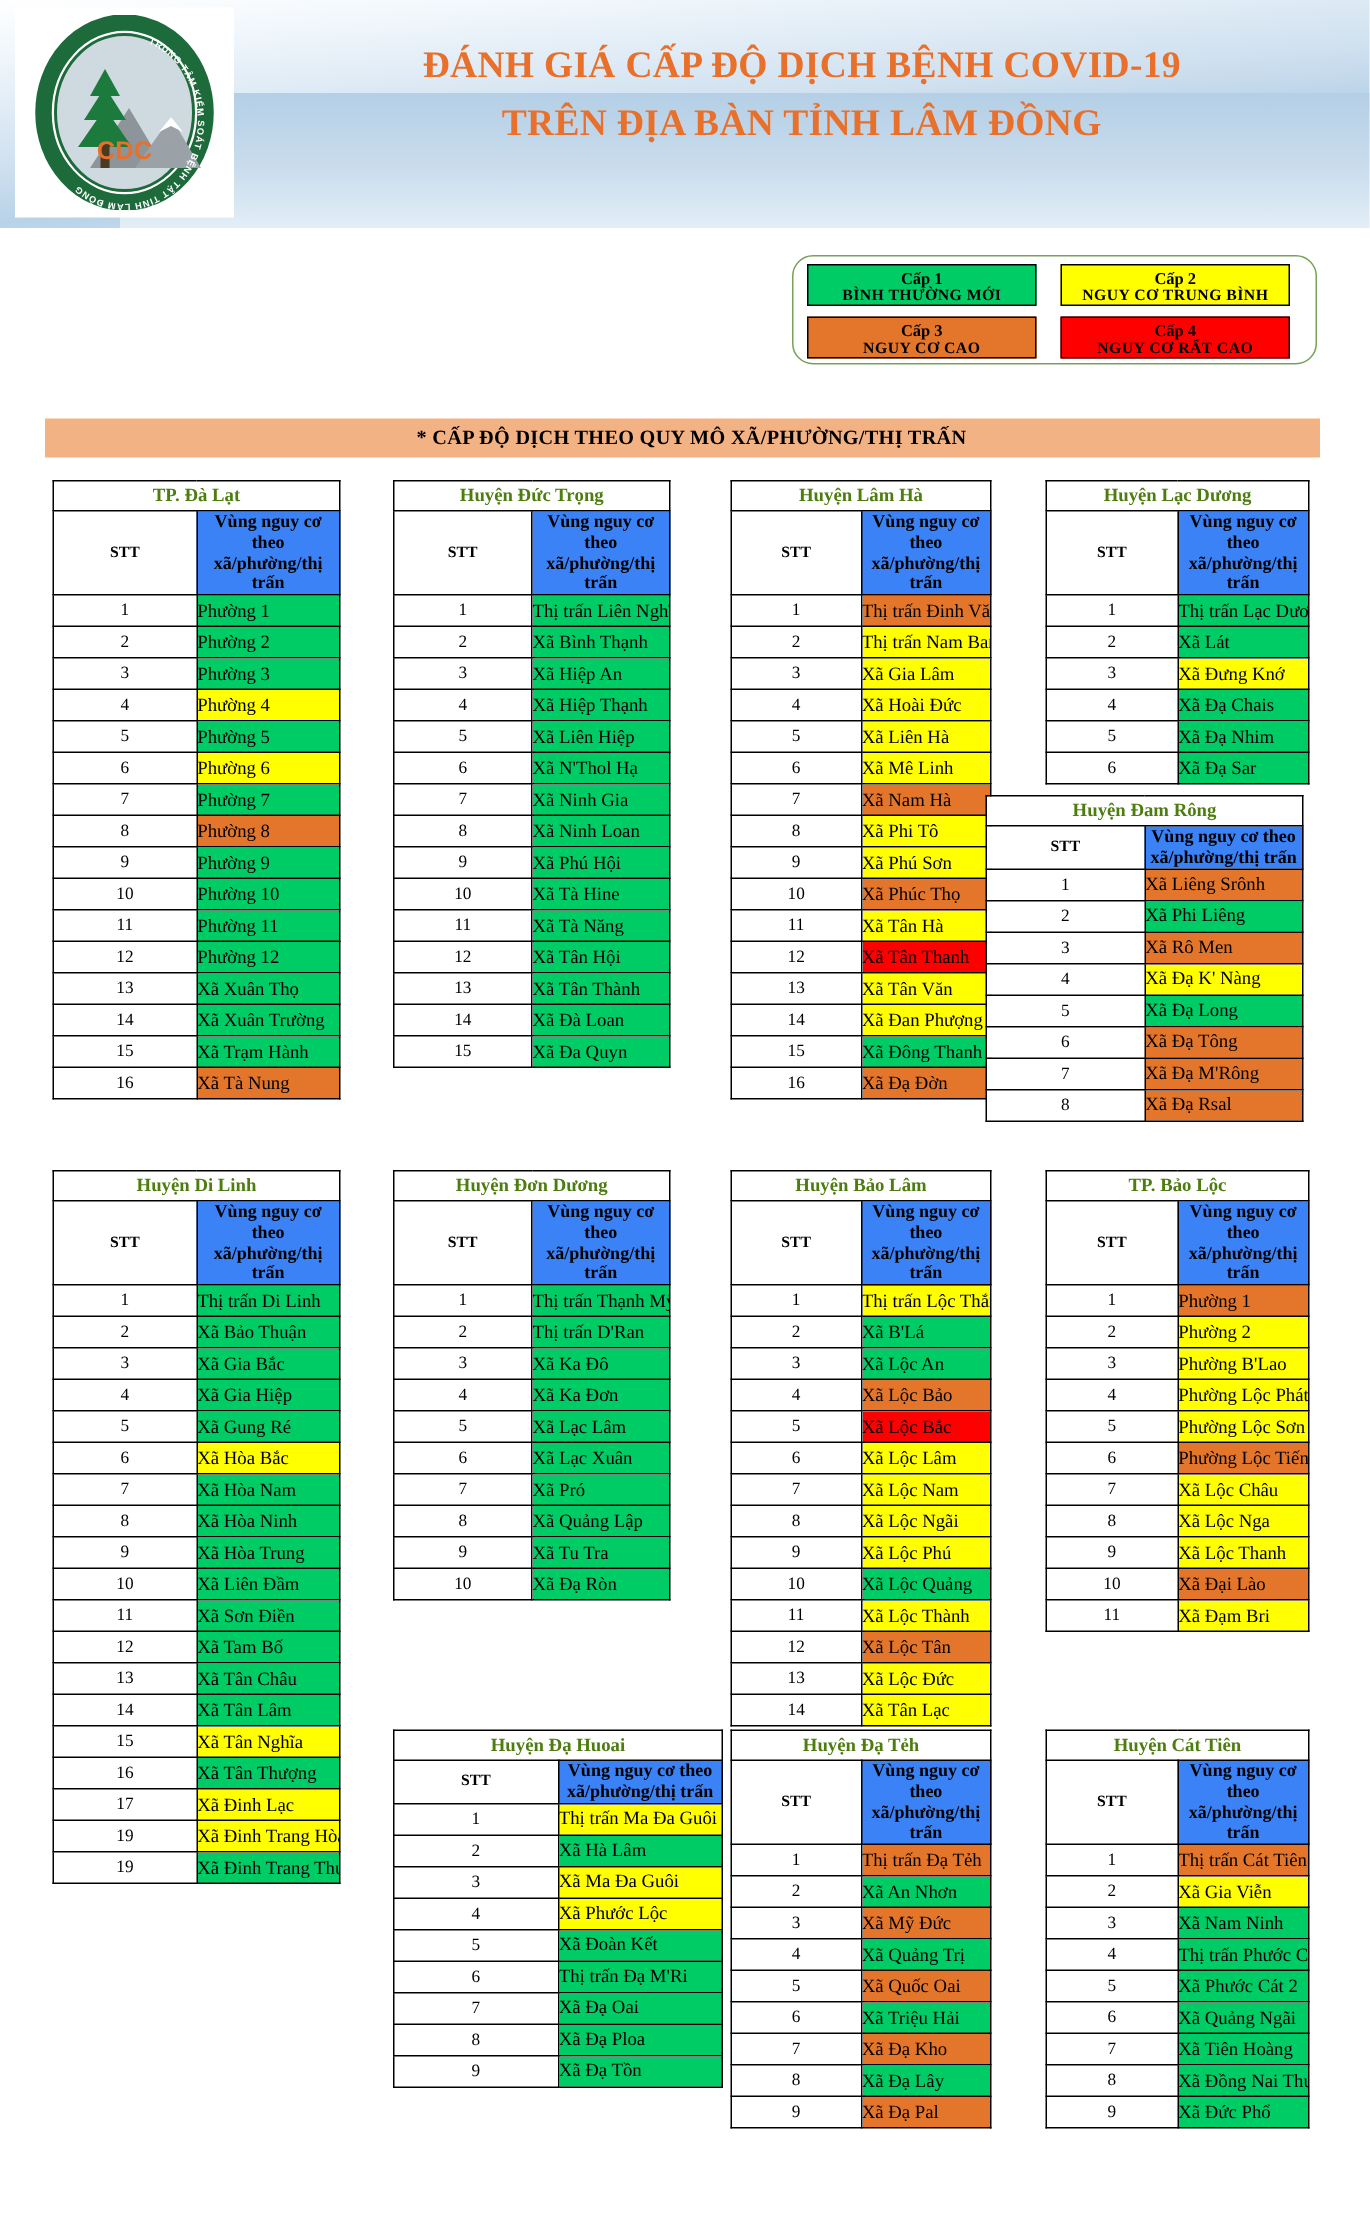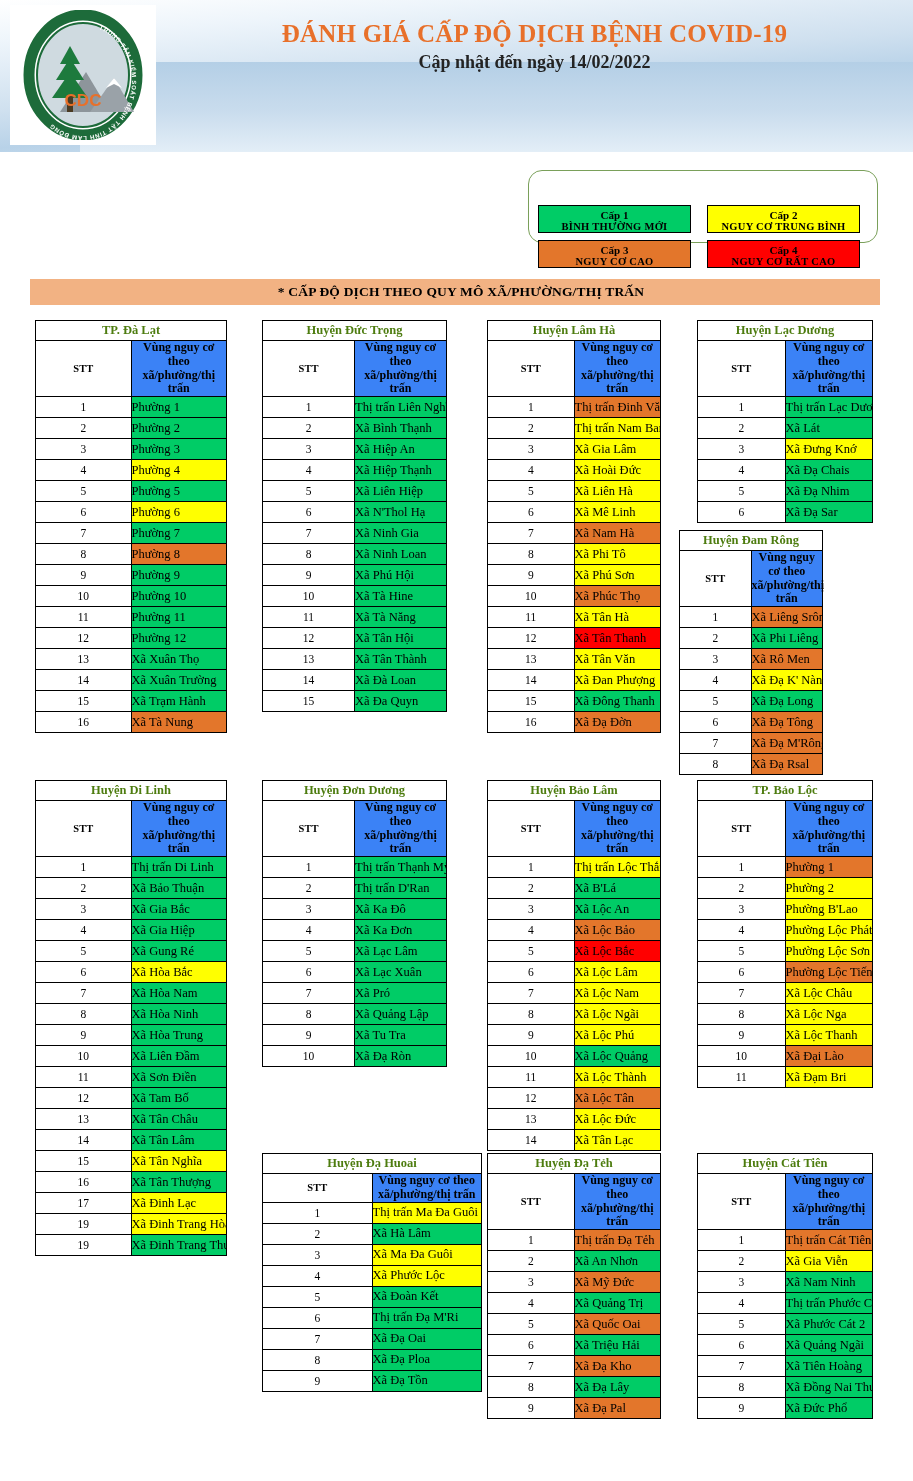"ĐÁNH GIÁ CẤP ĐỘ DỊCH" .title-main { margin-top: none -> 10px }
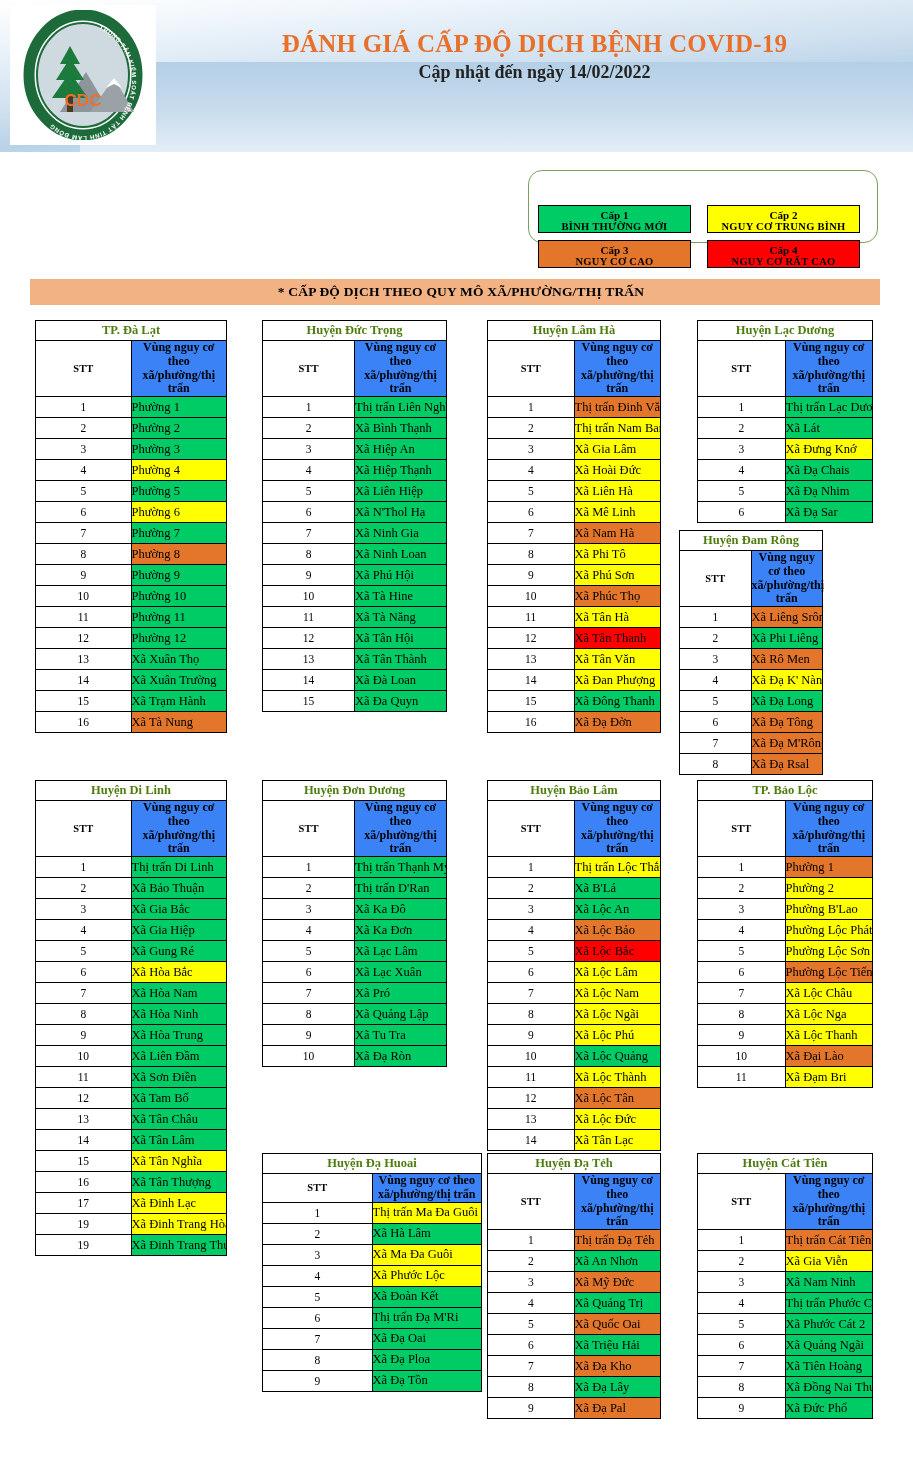"TRÊN ĐỊA BÀN TỈNH LÂM" div.title-main { html: none -> <div>TRÊN ĐỊA BÀN TỈNH LÂM ĐỒNG</div> }
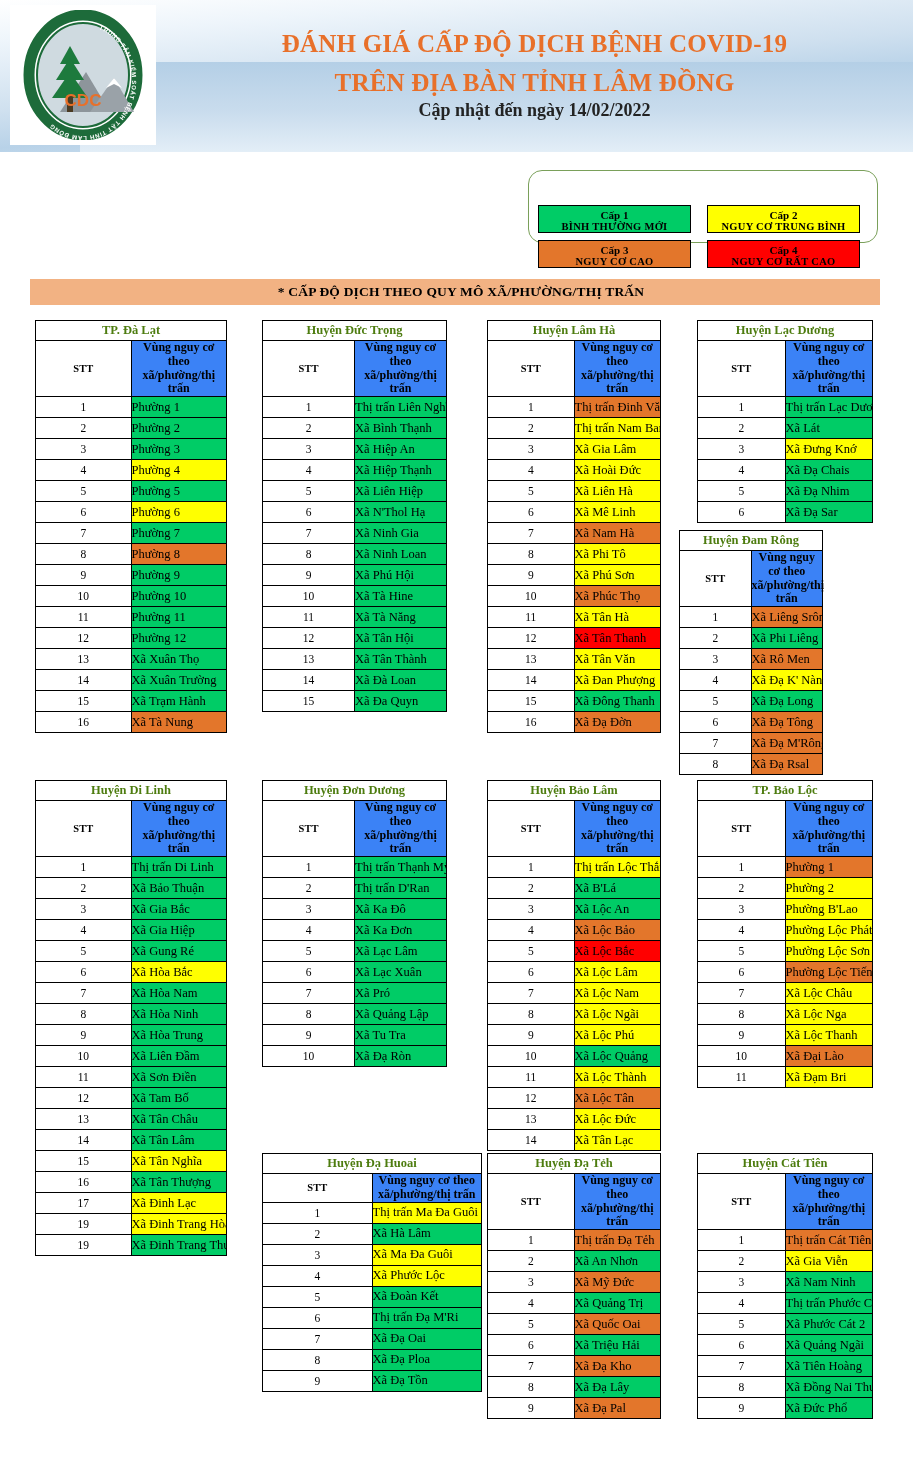"Cập nhật đến ngày 14/02/2022" div.title-sub2 { html: <div>Cập nhật đến ngày 14/02/2022</div> -> none }
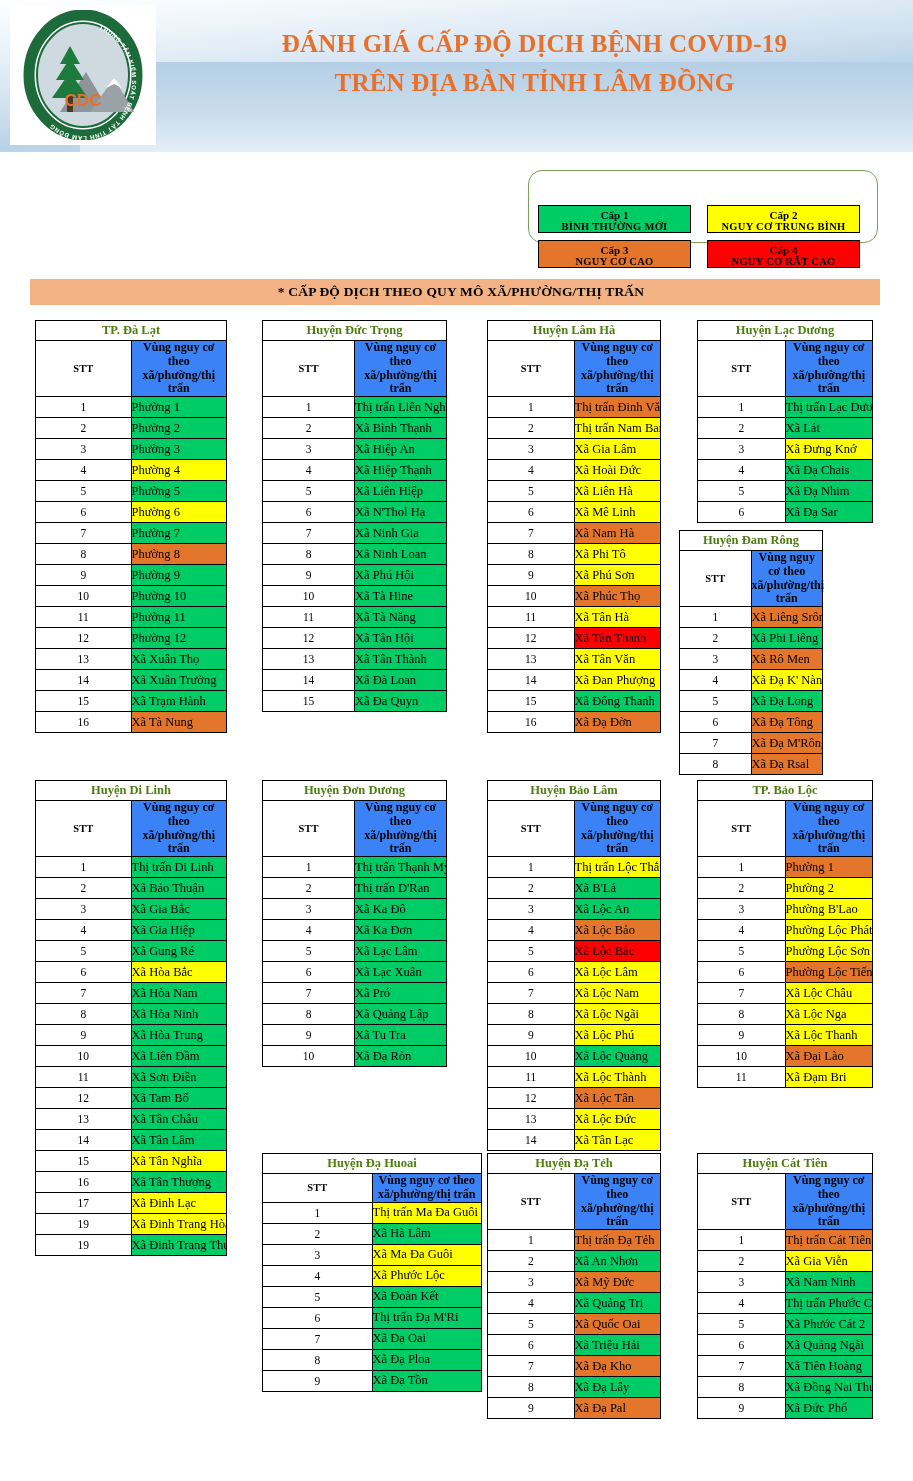"Cấp 1" .legend-box { margin-top: 29px -> none }
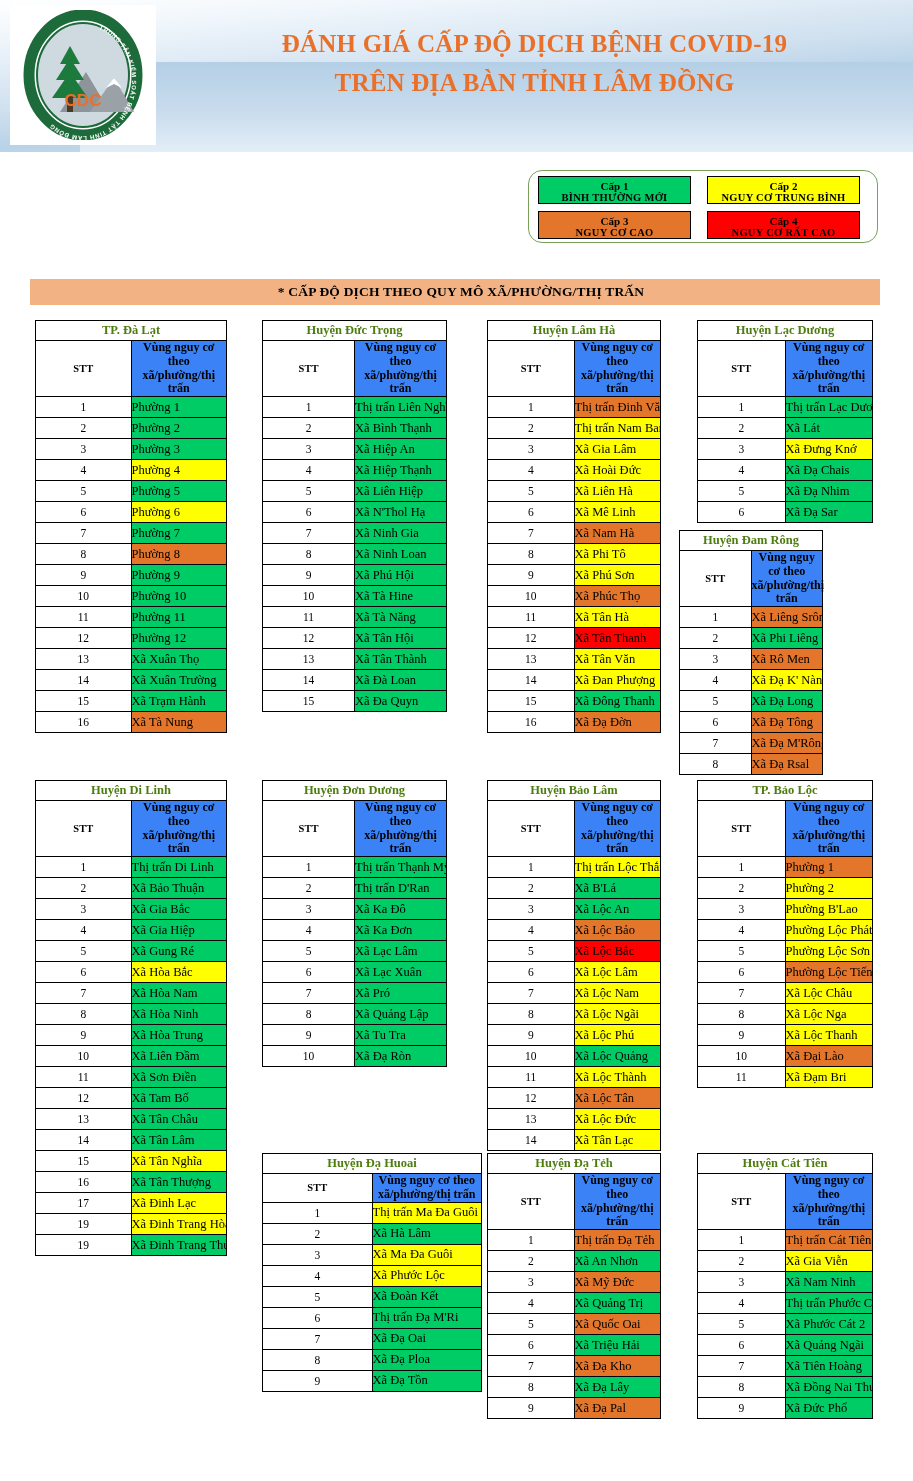"Huyện Đam Rông" table.tbl { left: 679px -> 657px; width: 144px -> 212px }
